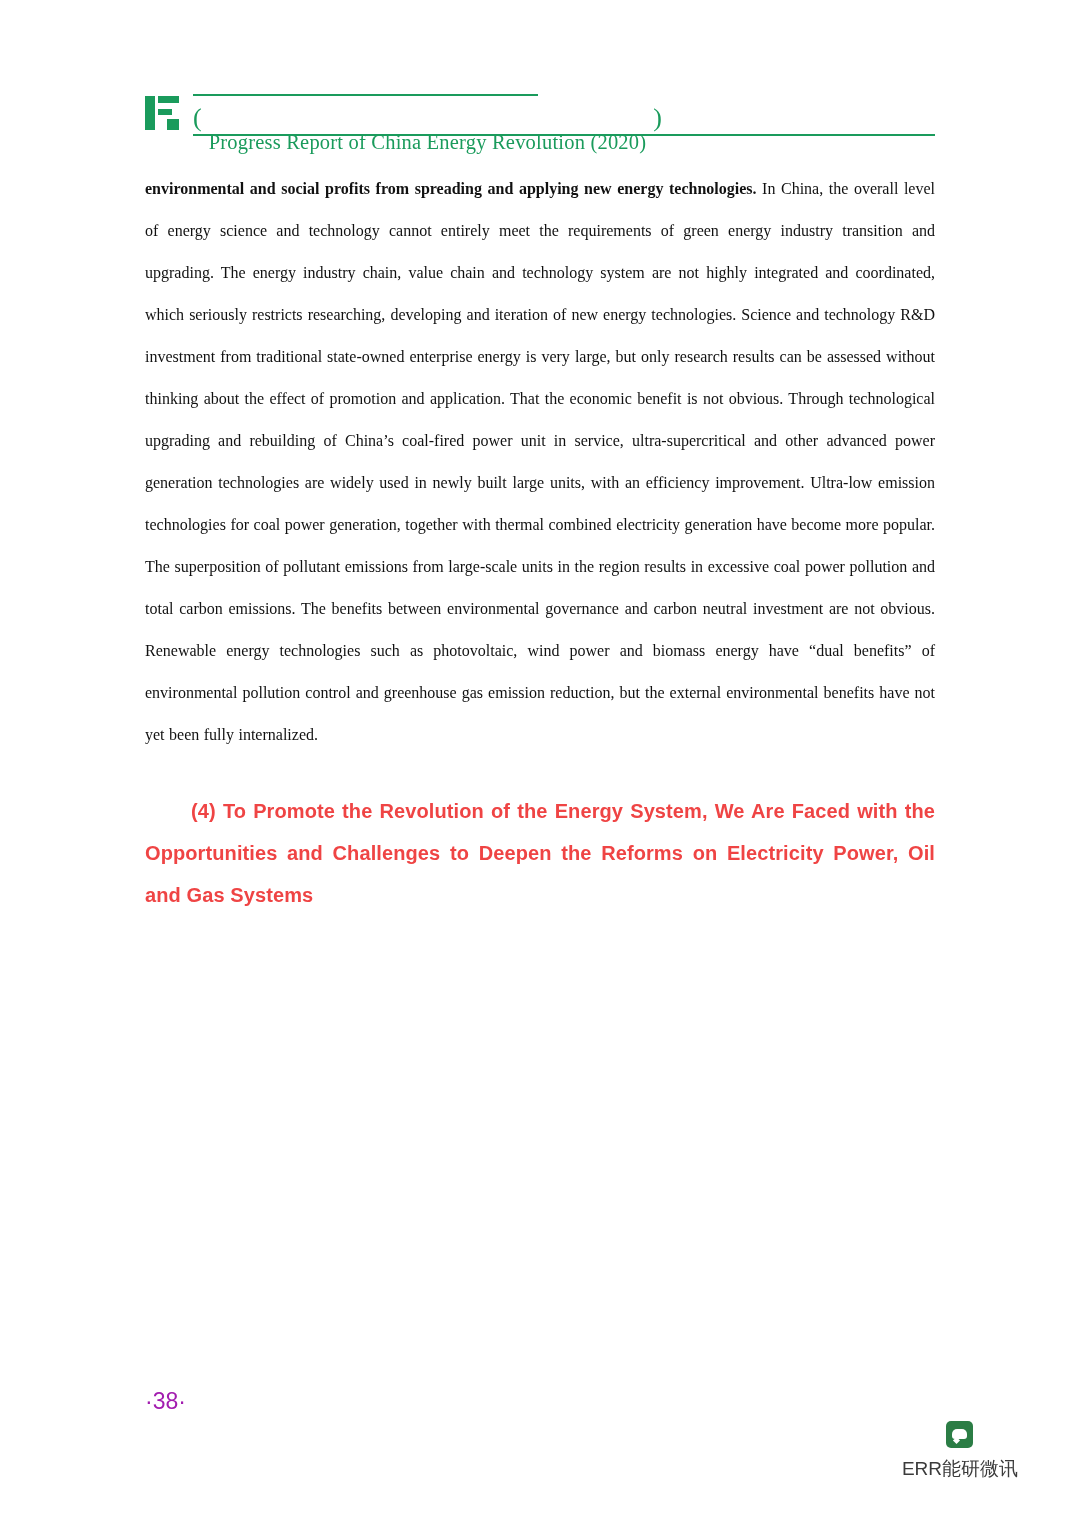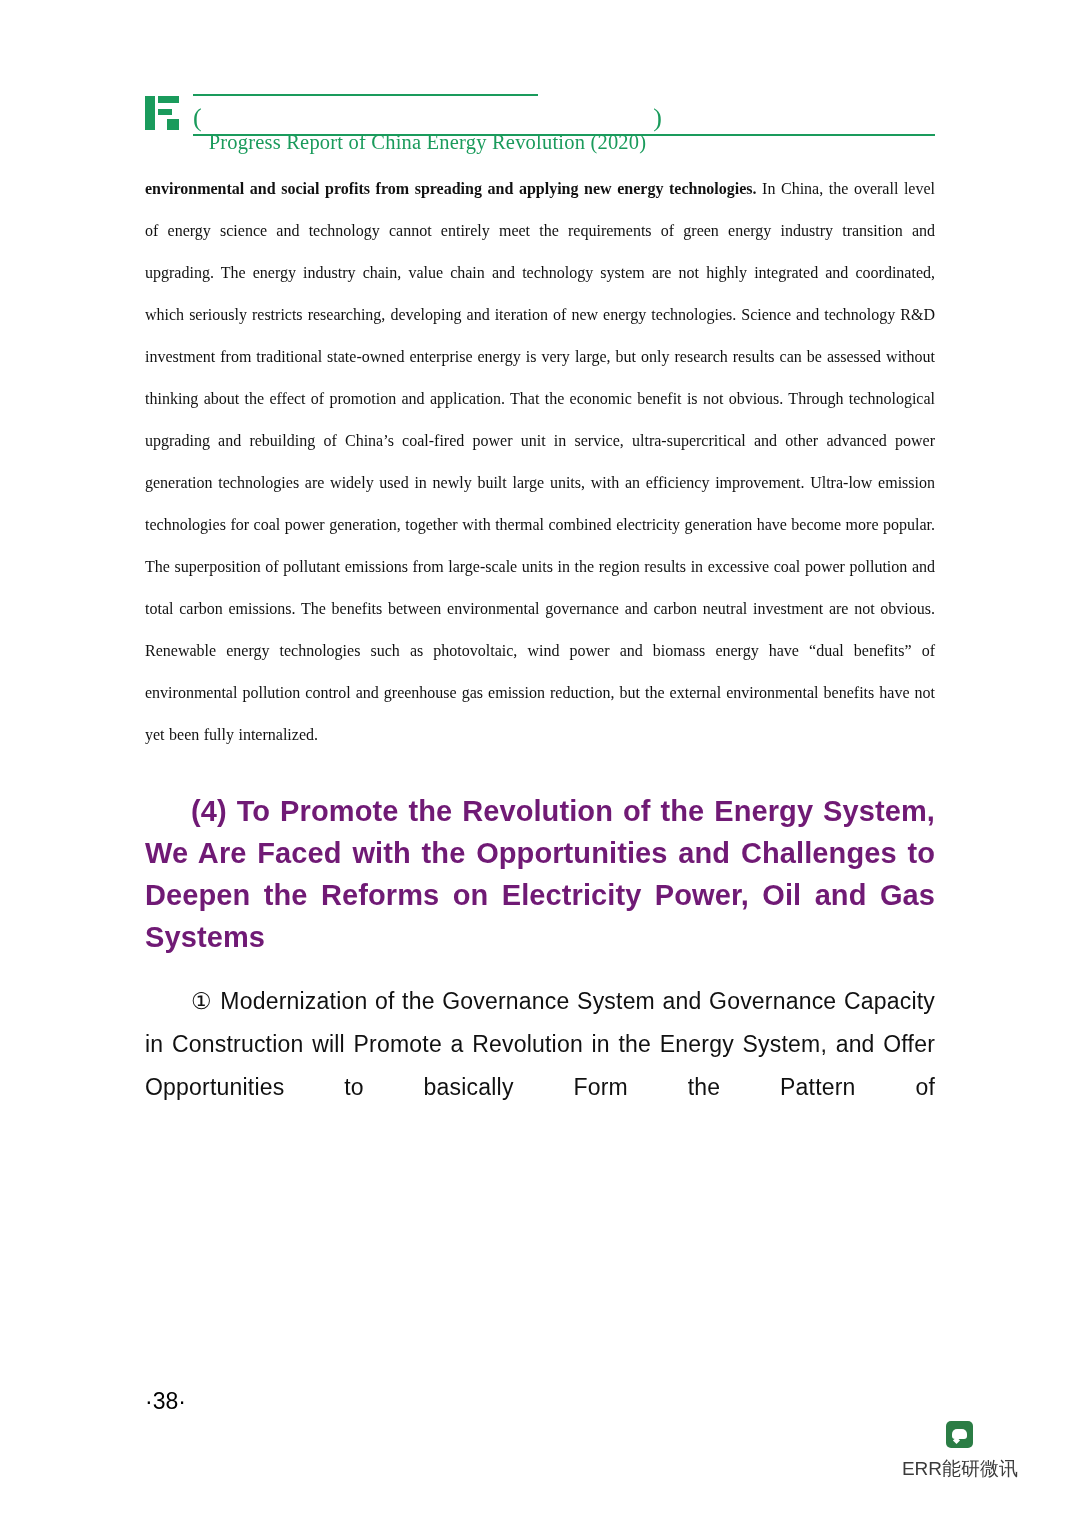"(4) To Promote the Revolution" .section-heading { color: #701a75 -> #ef4444; font-size: 29px -> 20px }
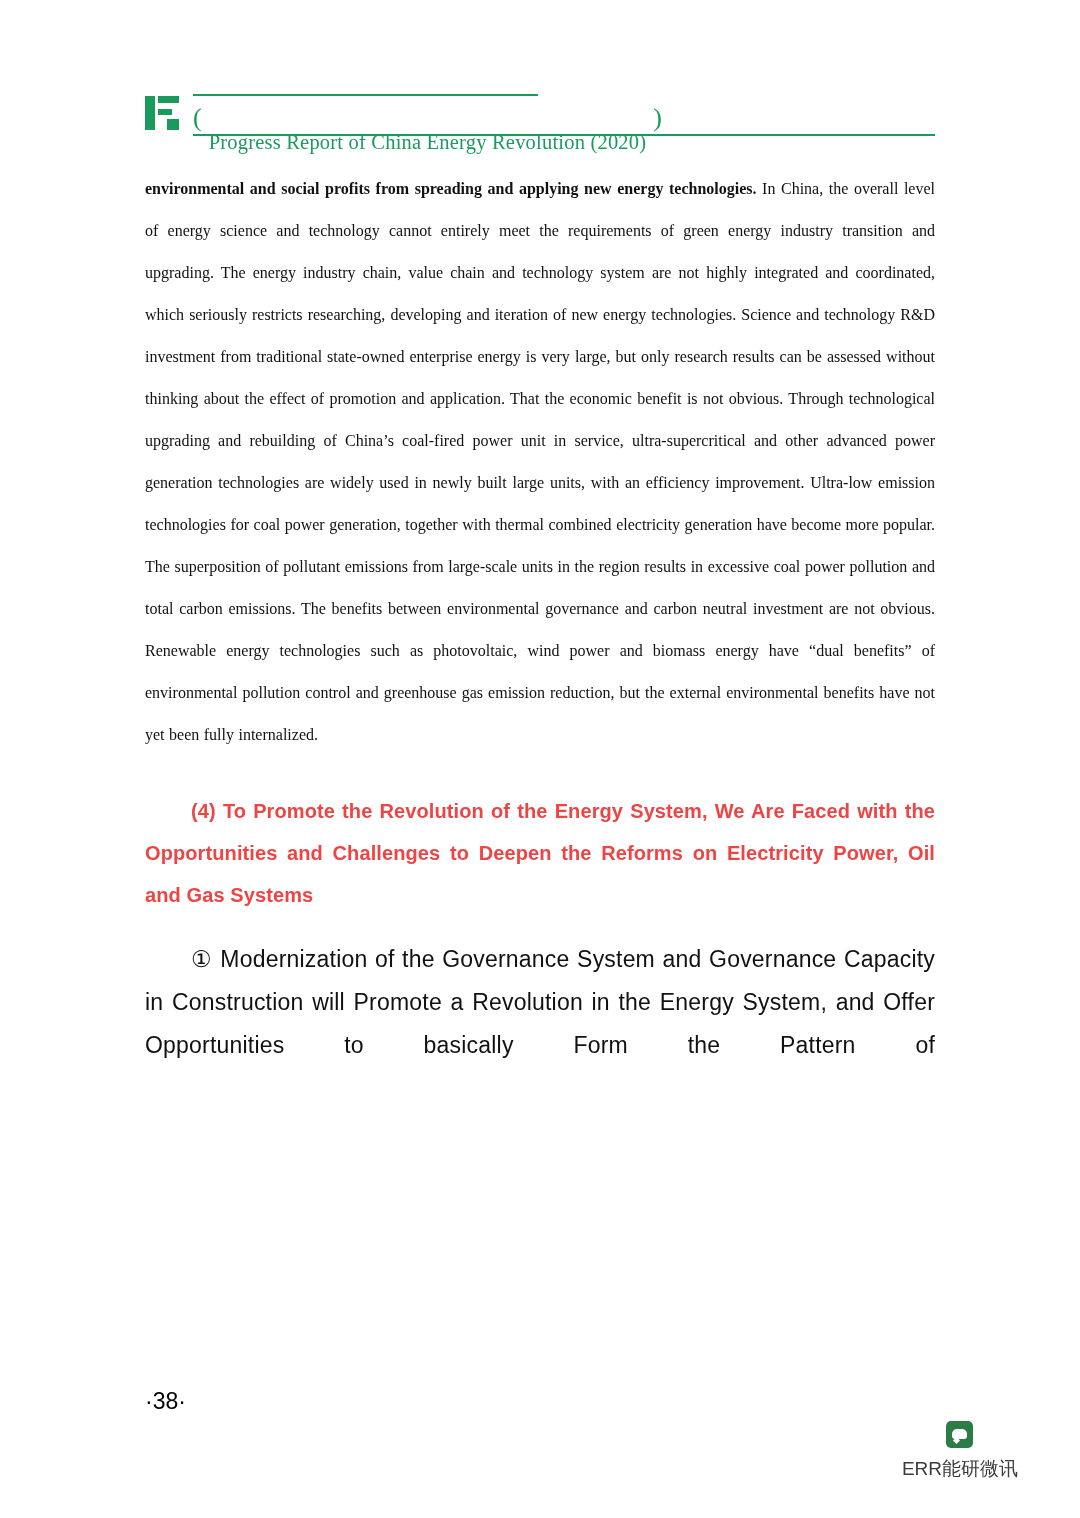"① Modernization of the Governance" p.sub-para { html: <p><span>①</span><span> Modernization of the Governance System and Governance Capacity in Construction will Promote a Revolution in the Energy System, and Offer Opportunities to basically Form the Pattern of</span></p> -> none }
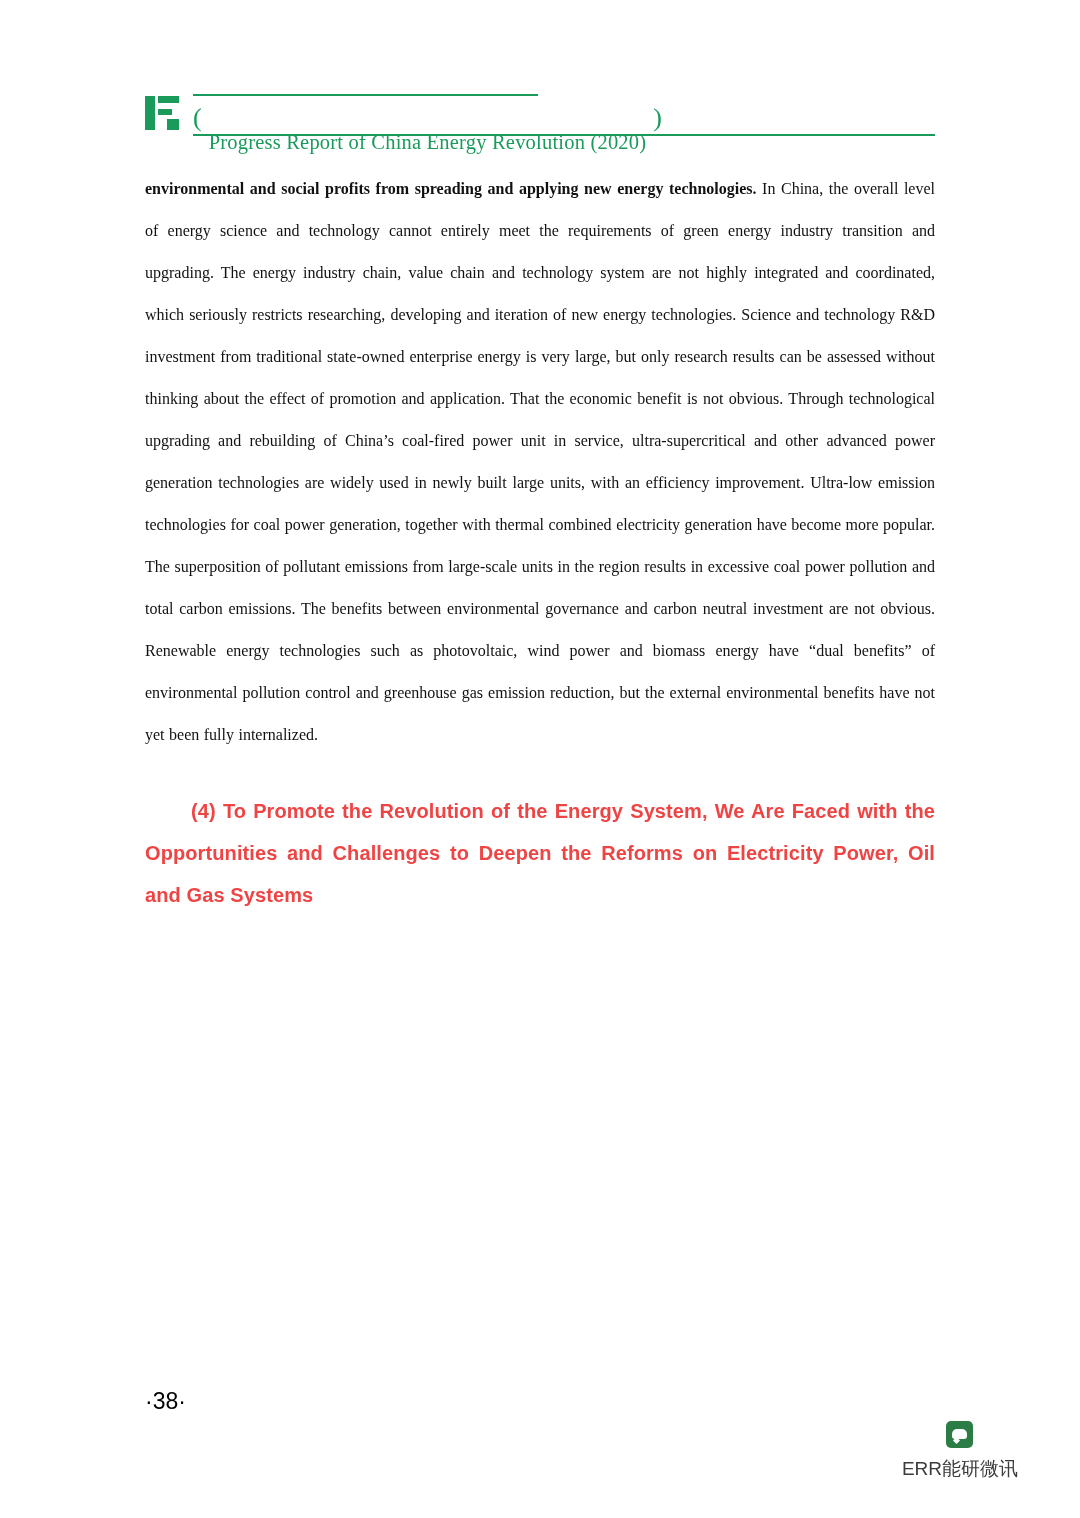"·38·" .page-number { color: #000000 -> #a21caf }
